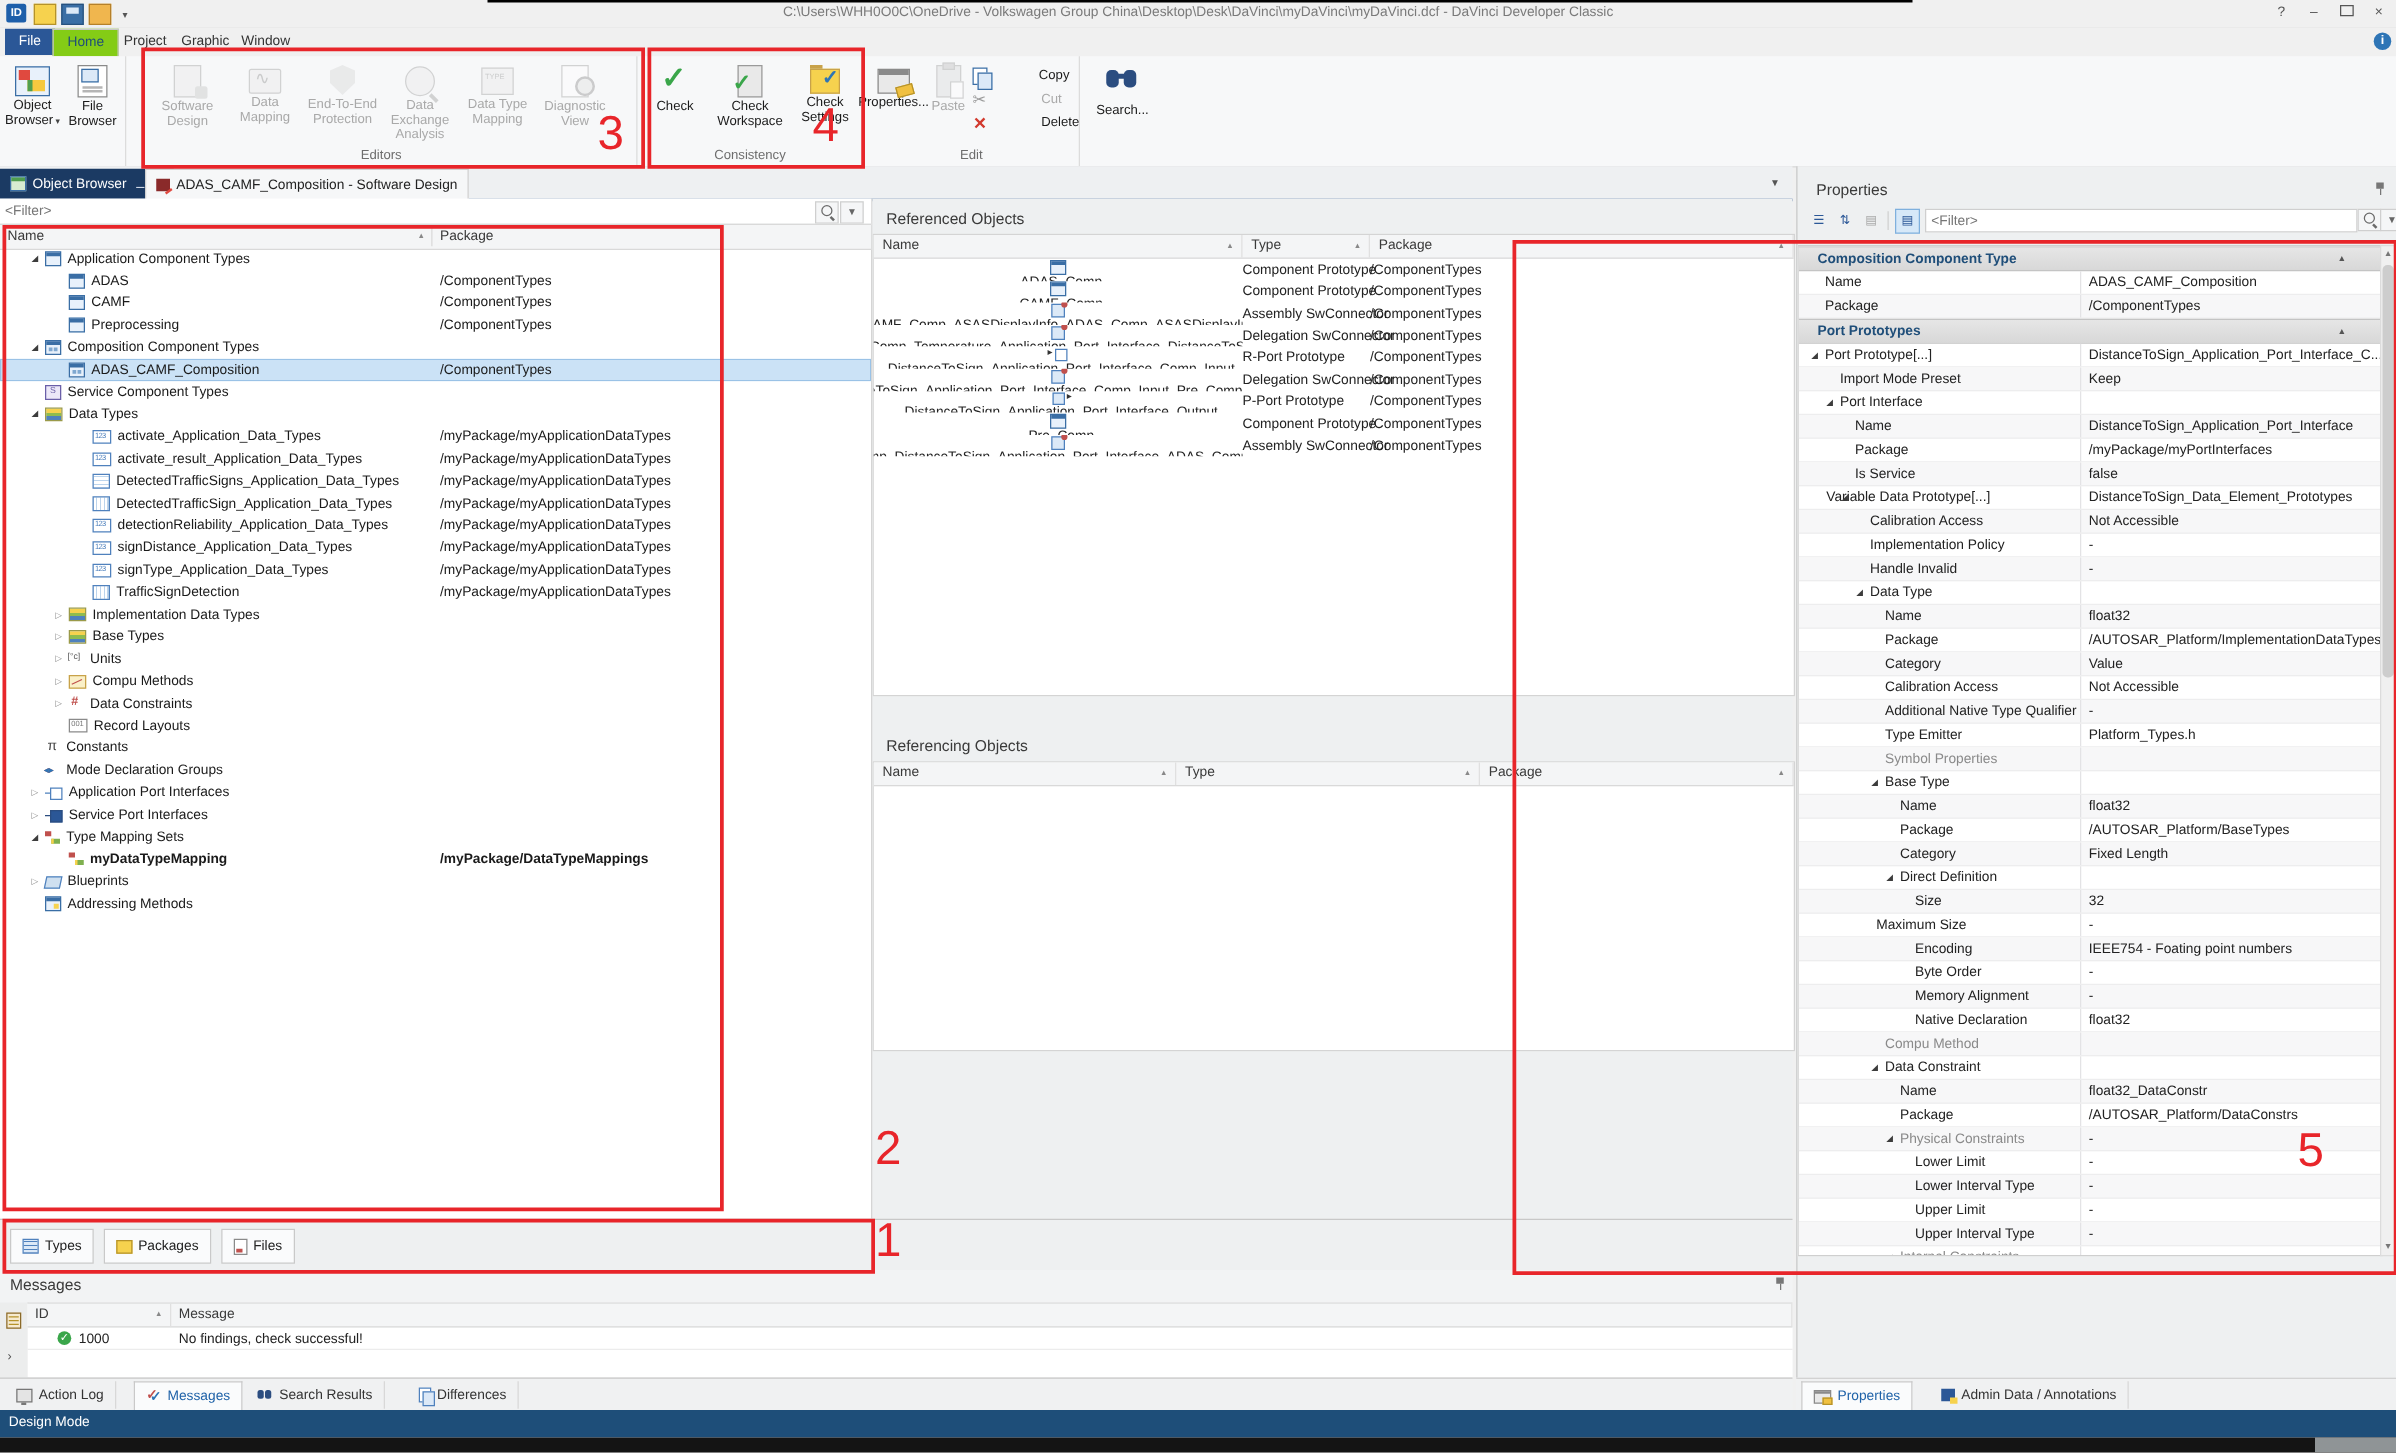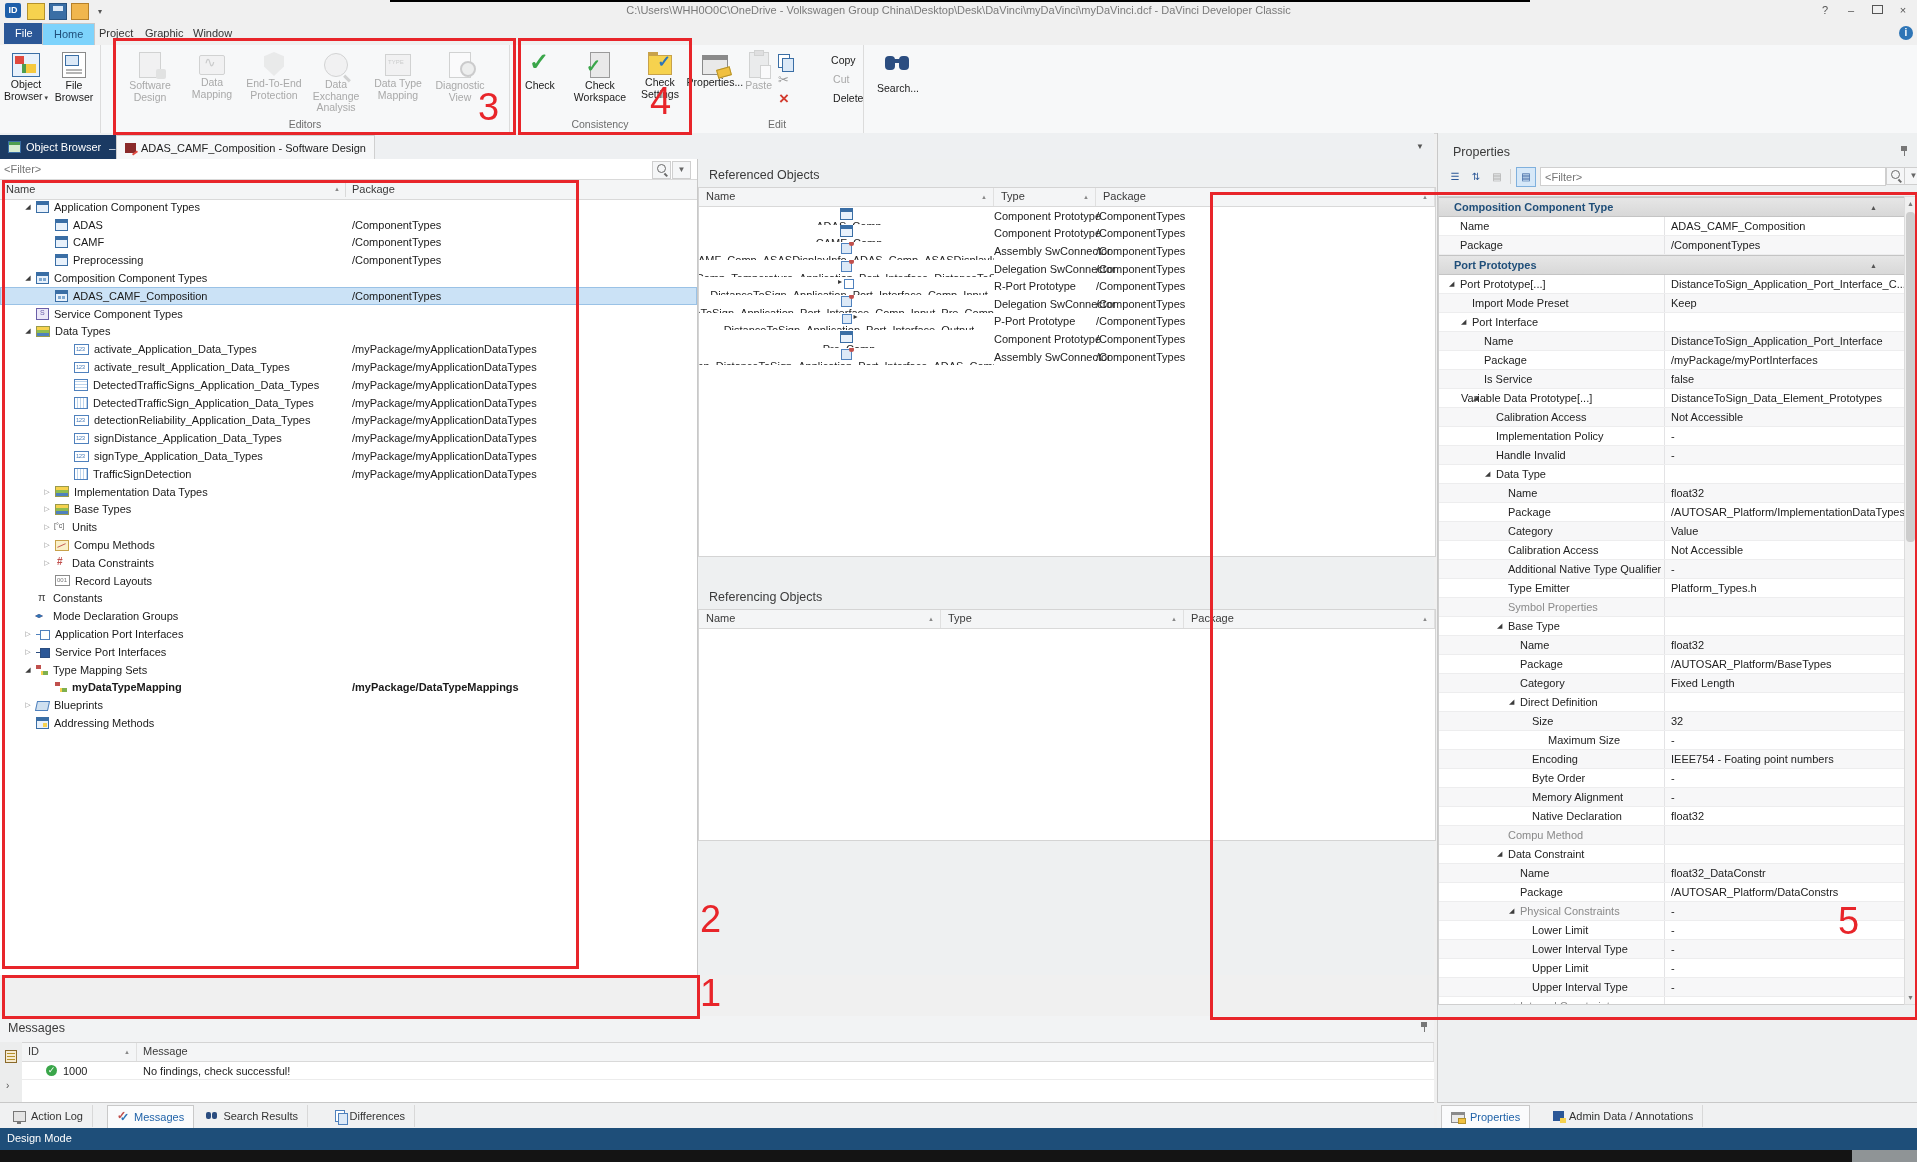"Home" .rtab.active { background: #7dd3fc -> #84cc16 }
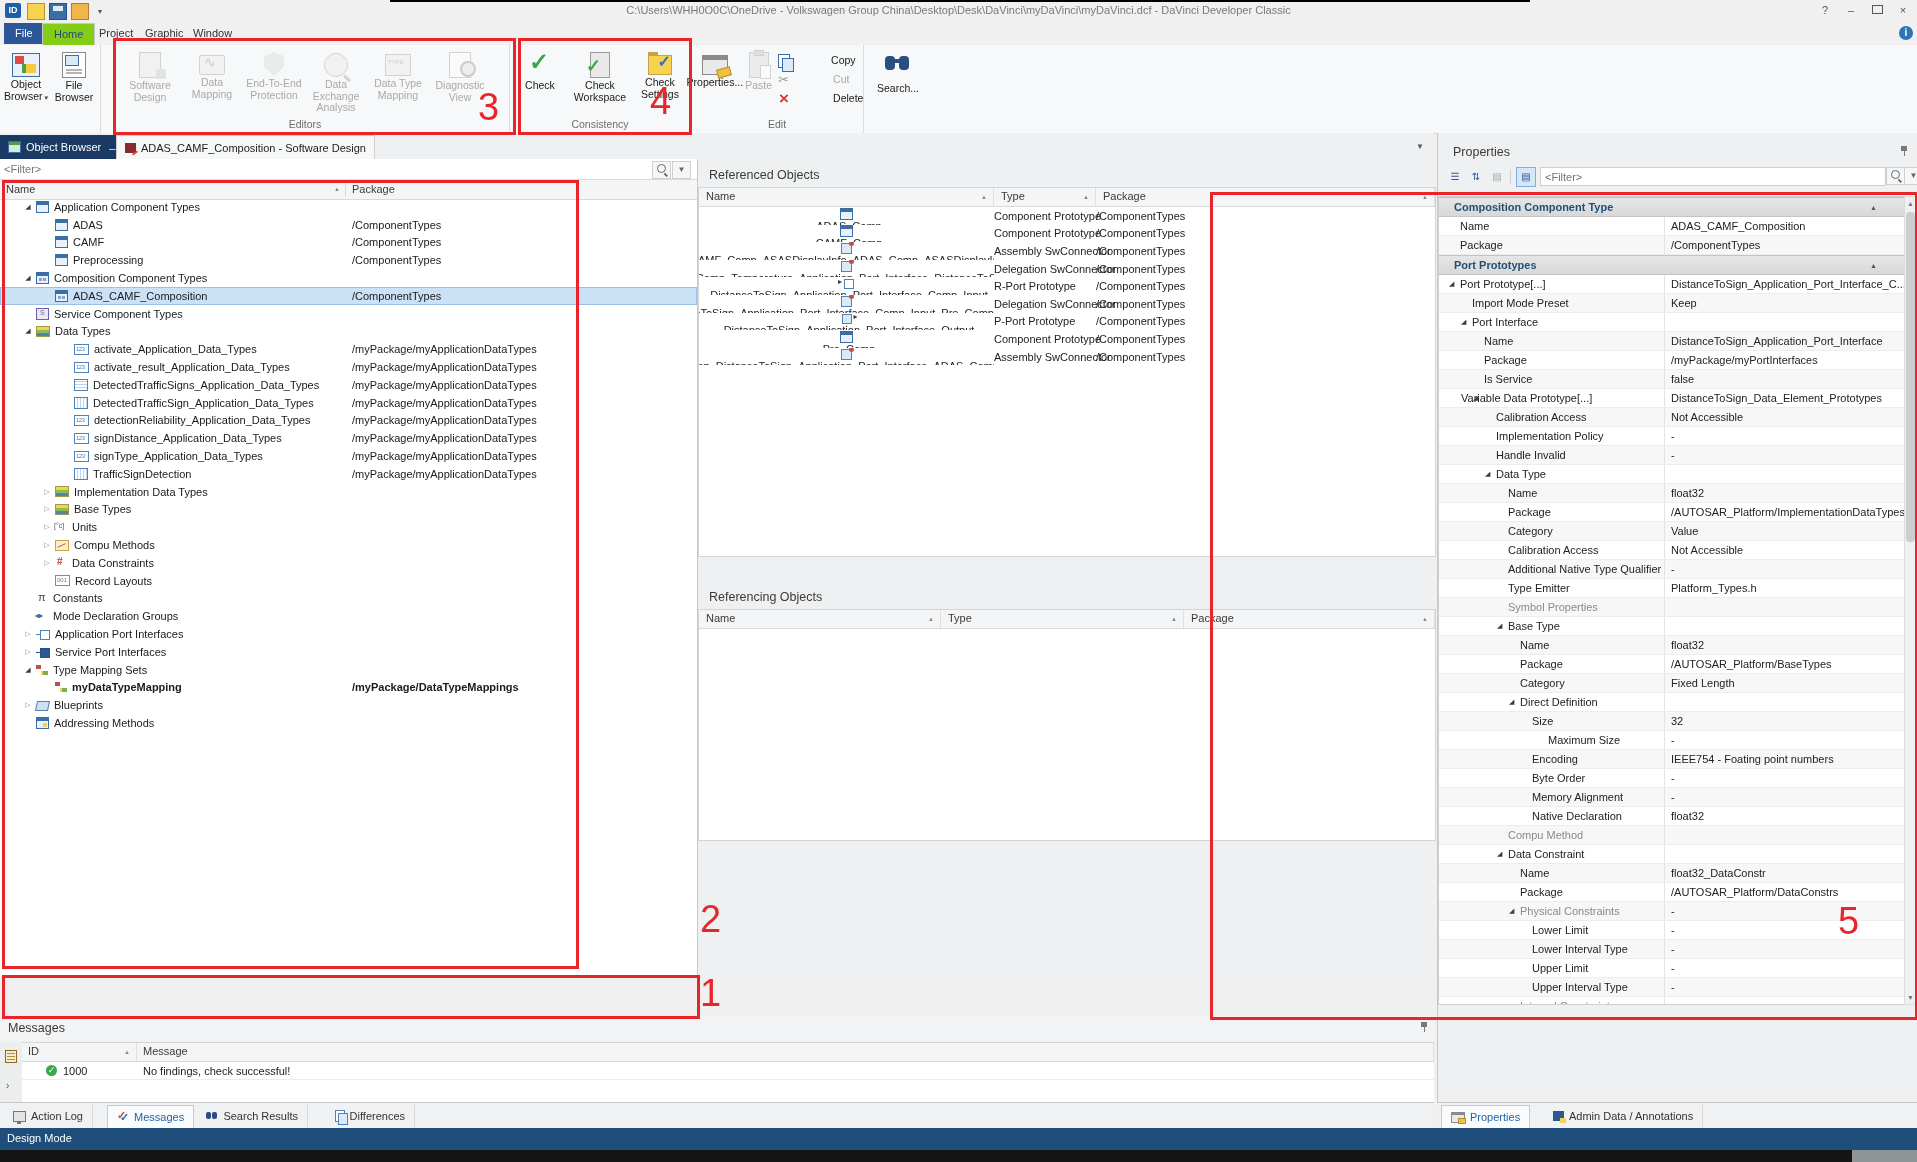"Maximum Size" span { margin-left: 109px -> 62px }
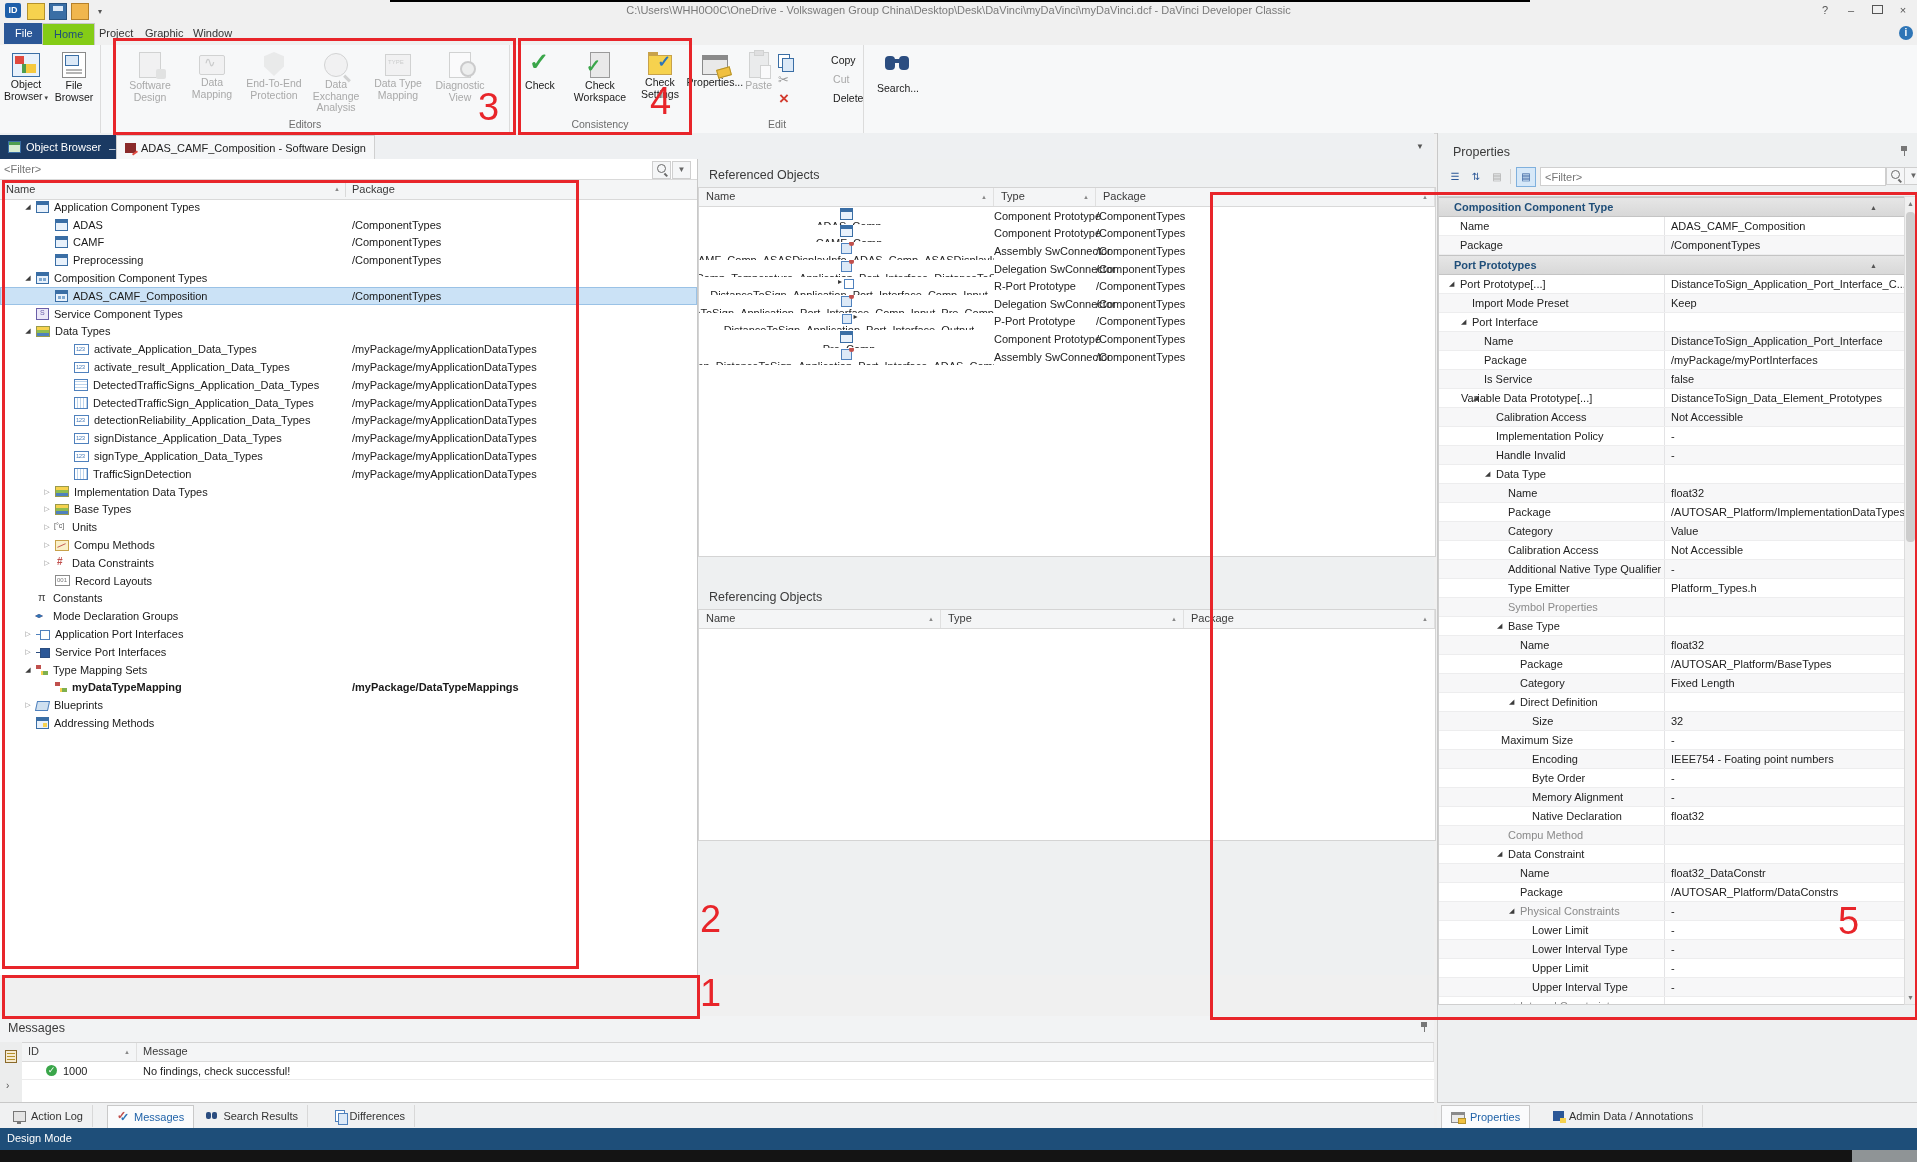"Types" div { html: none -> <div> <div> <span></span> <span>Types</span> </div> <div> <span></span> <span>Packages</span> </div> <div> <span></span> <span>Files</span> </div> </div> }
